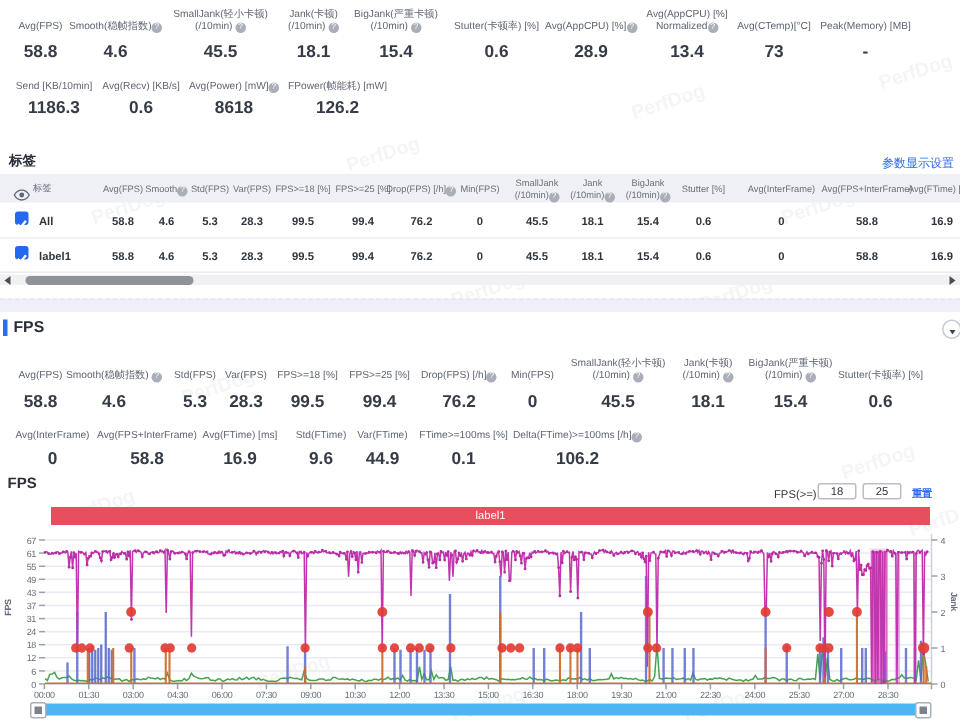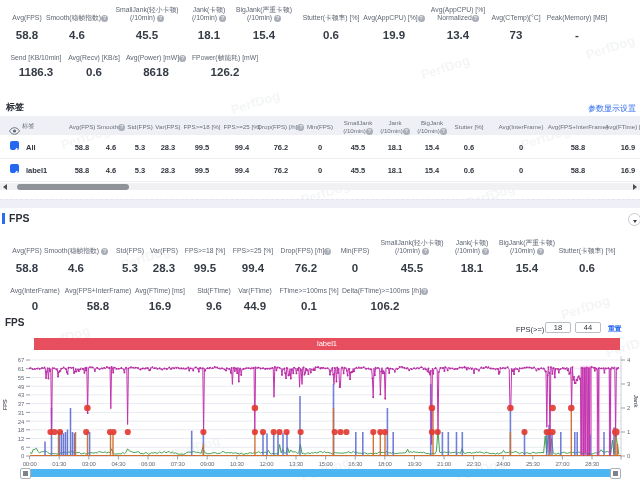"19.9" div.sv { text: 19.9 -> 28.9 }
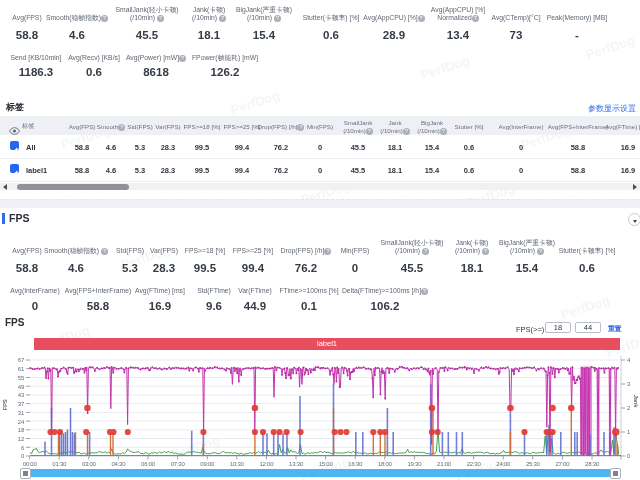"44" div.finput { text: 44 -> 25 }
